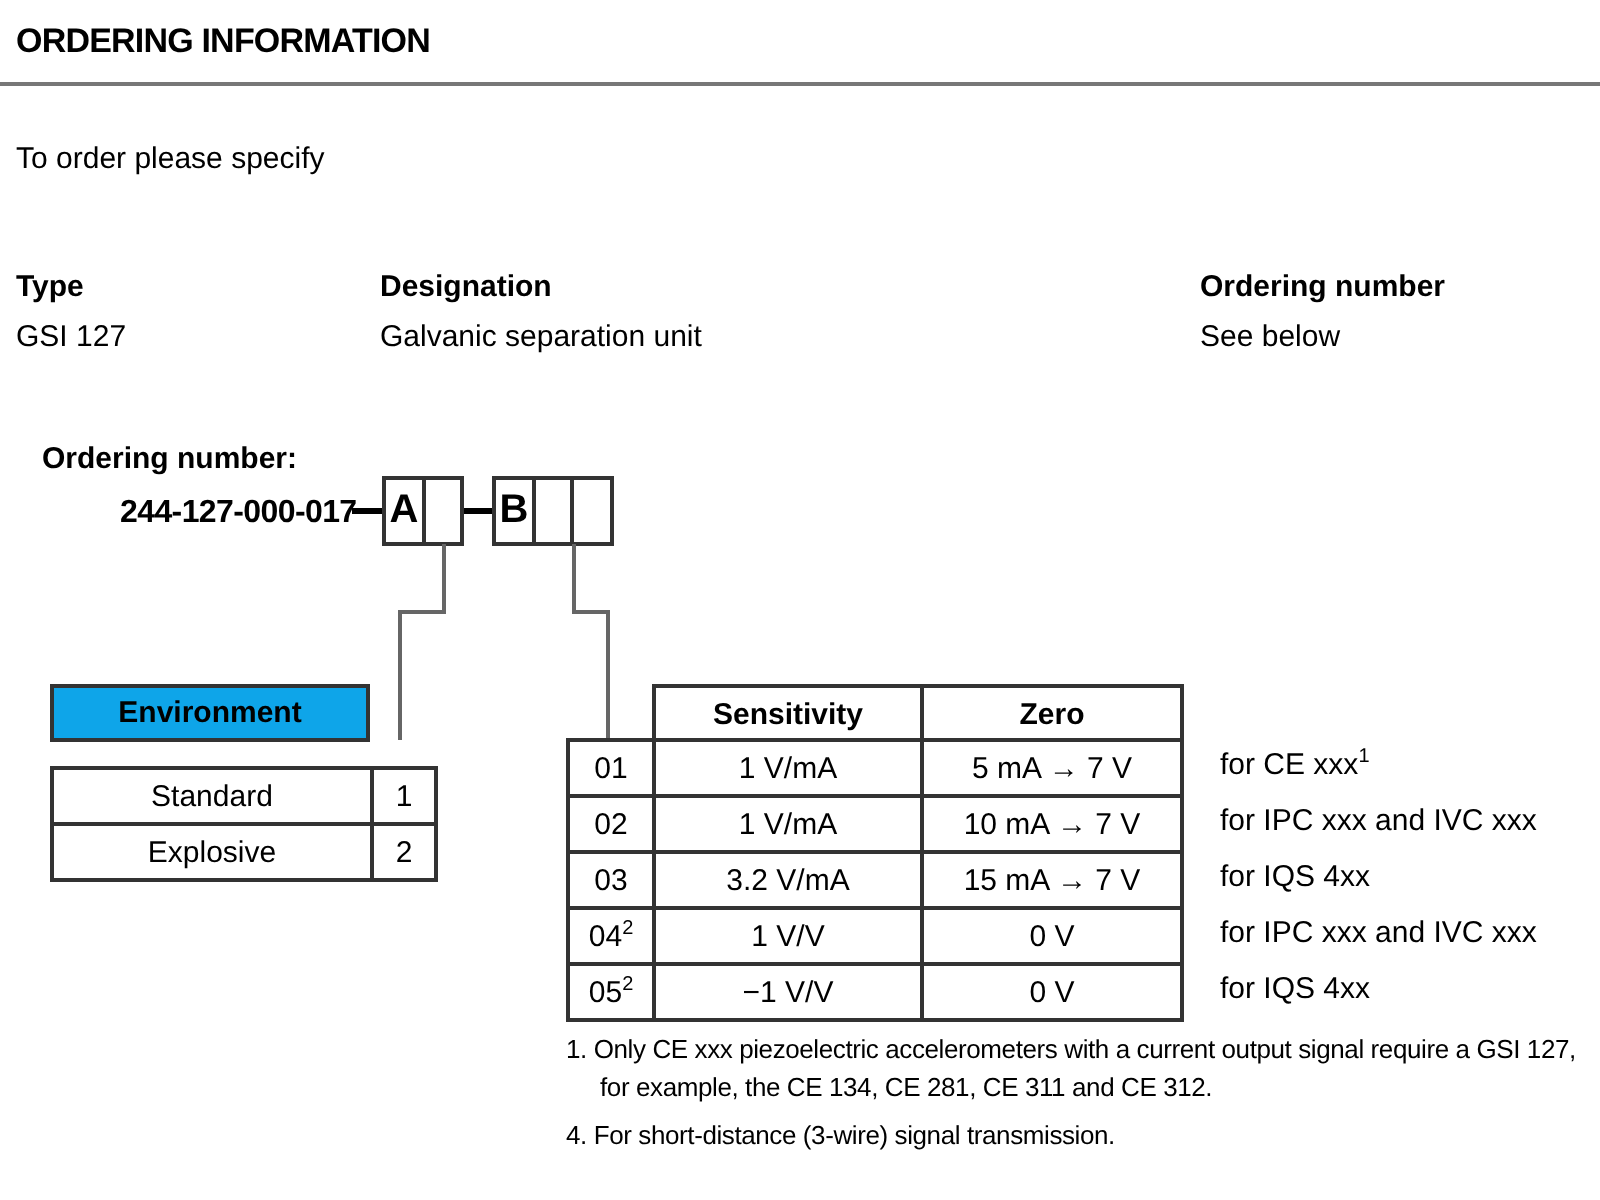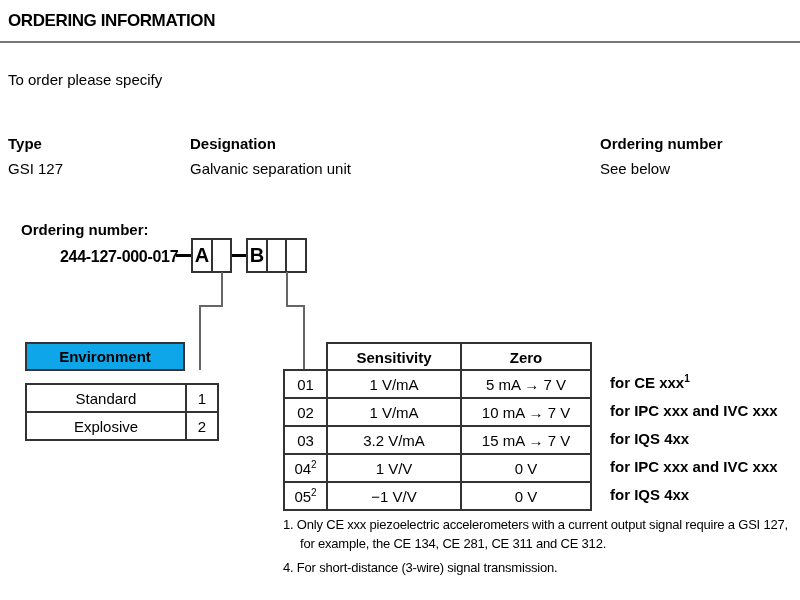"for CE xxx1" .side-label { font-weight: bold -> none }
